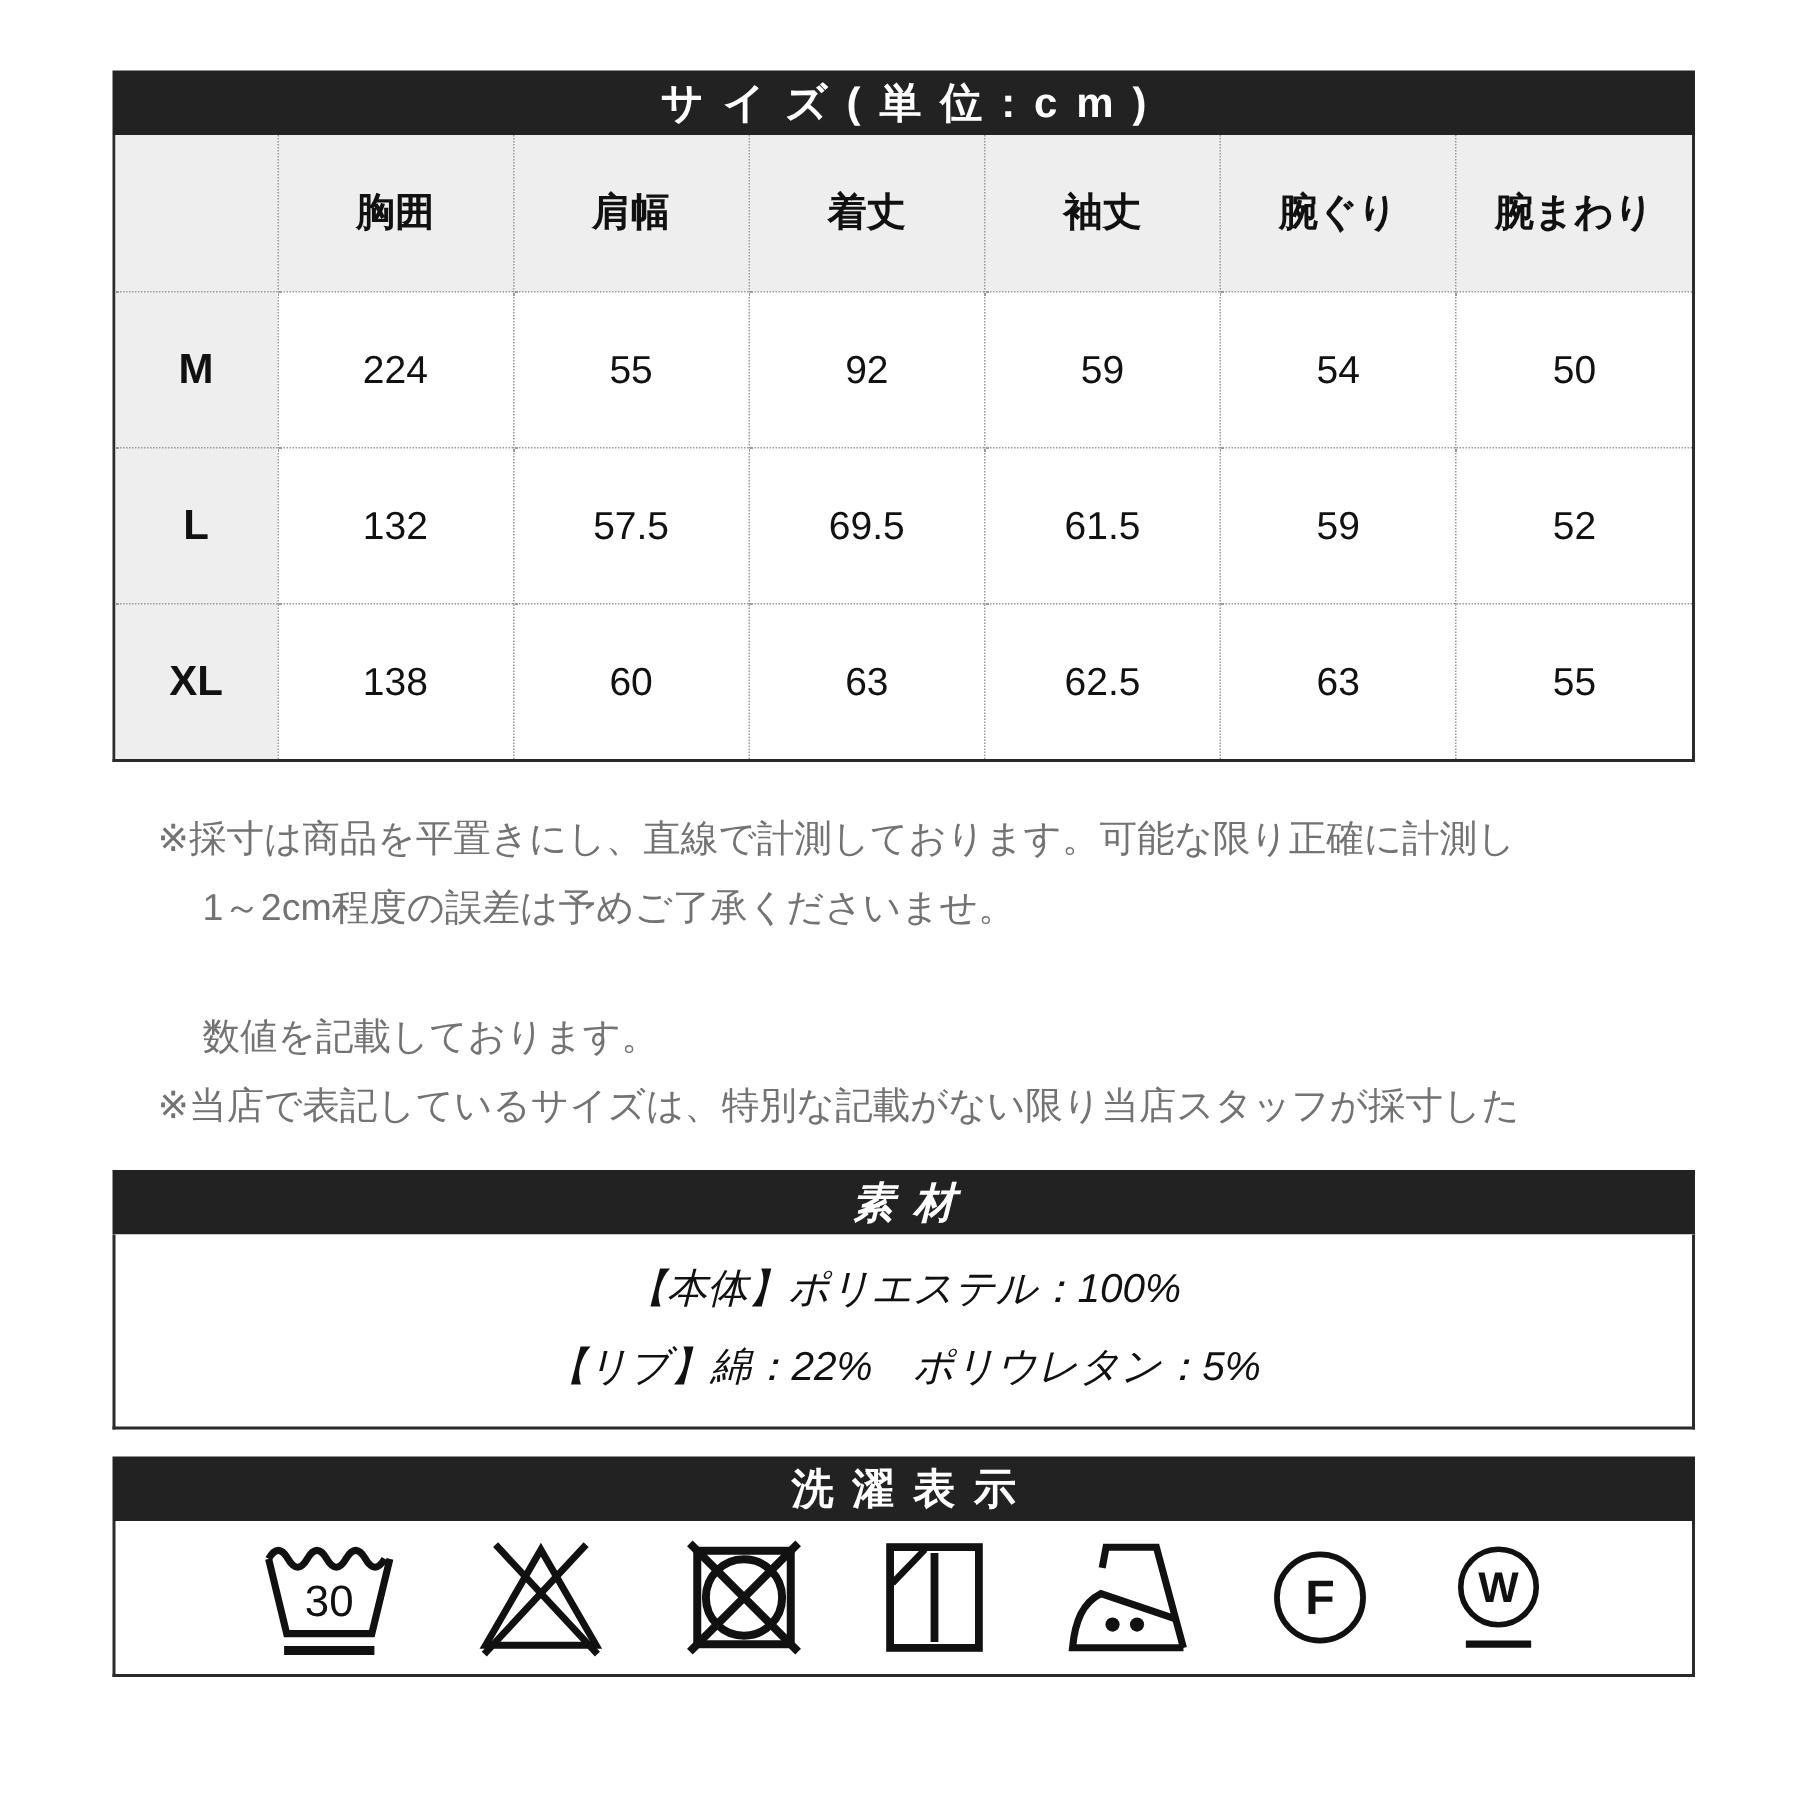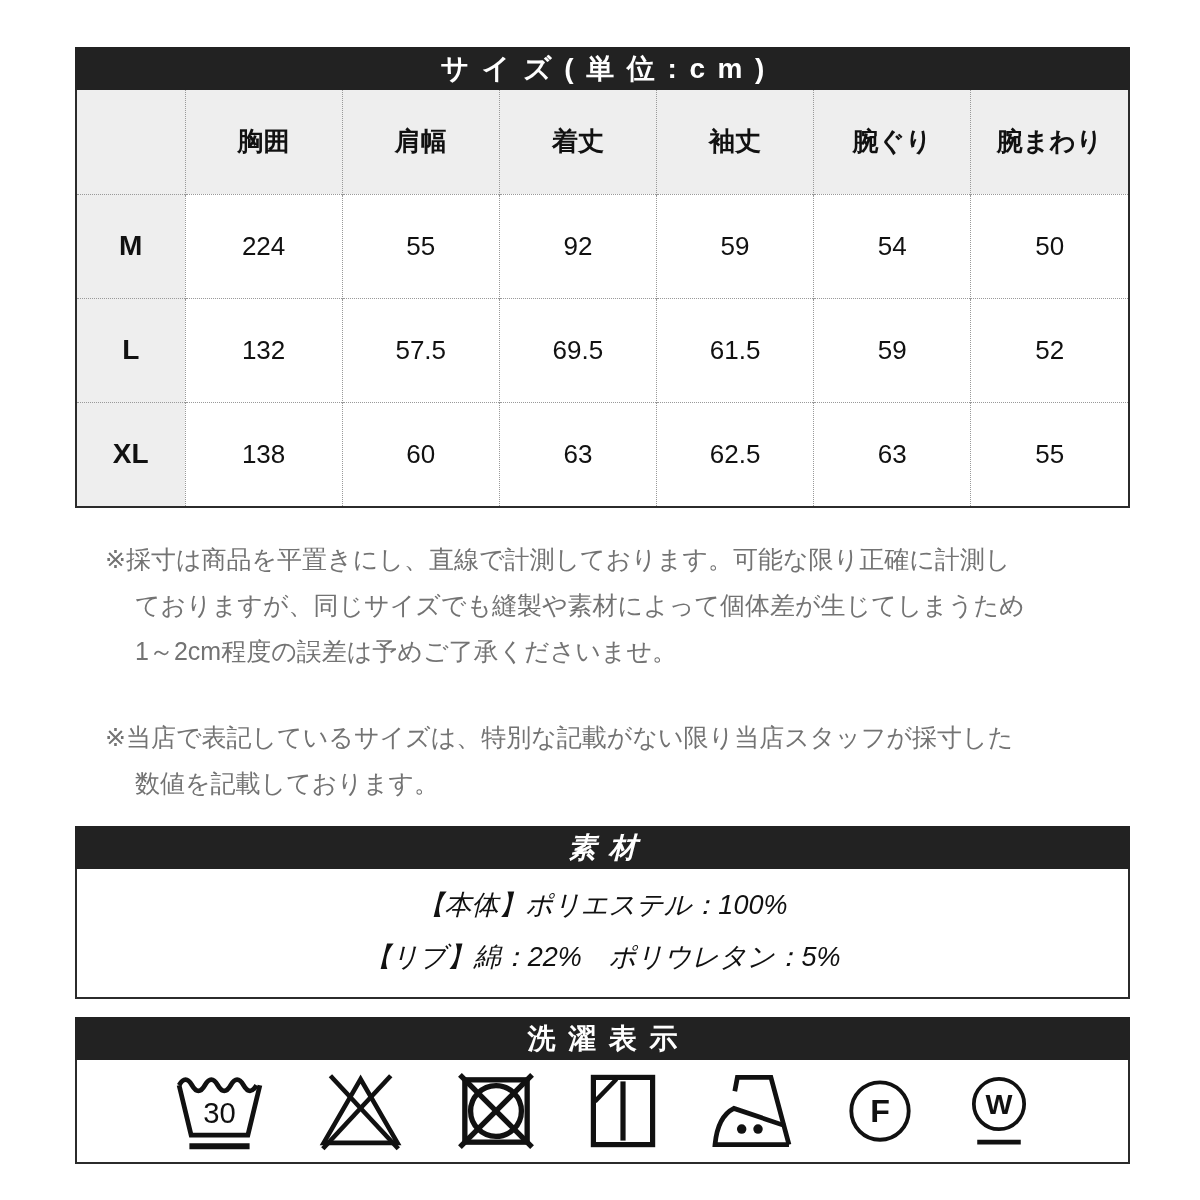"ておりますが、同じサイズでも縫製や素材によって個体差が生じてしまうため" div.note-line { html: <div>ておりますが、同じサイズでも縫製や素材によって個体差が生じてしまうため</div> -> none }
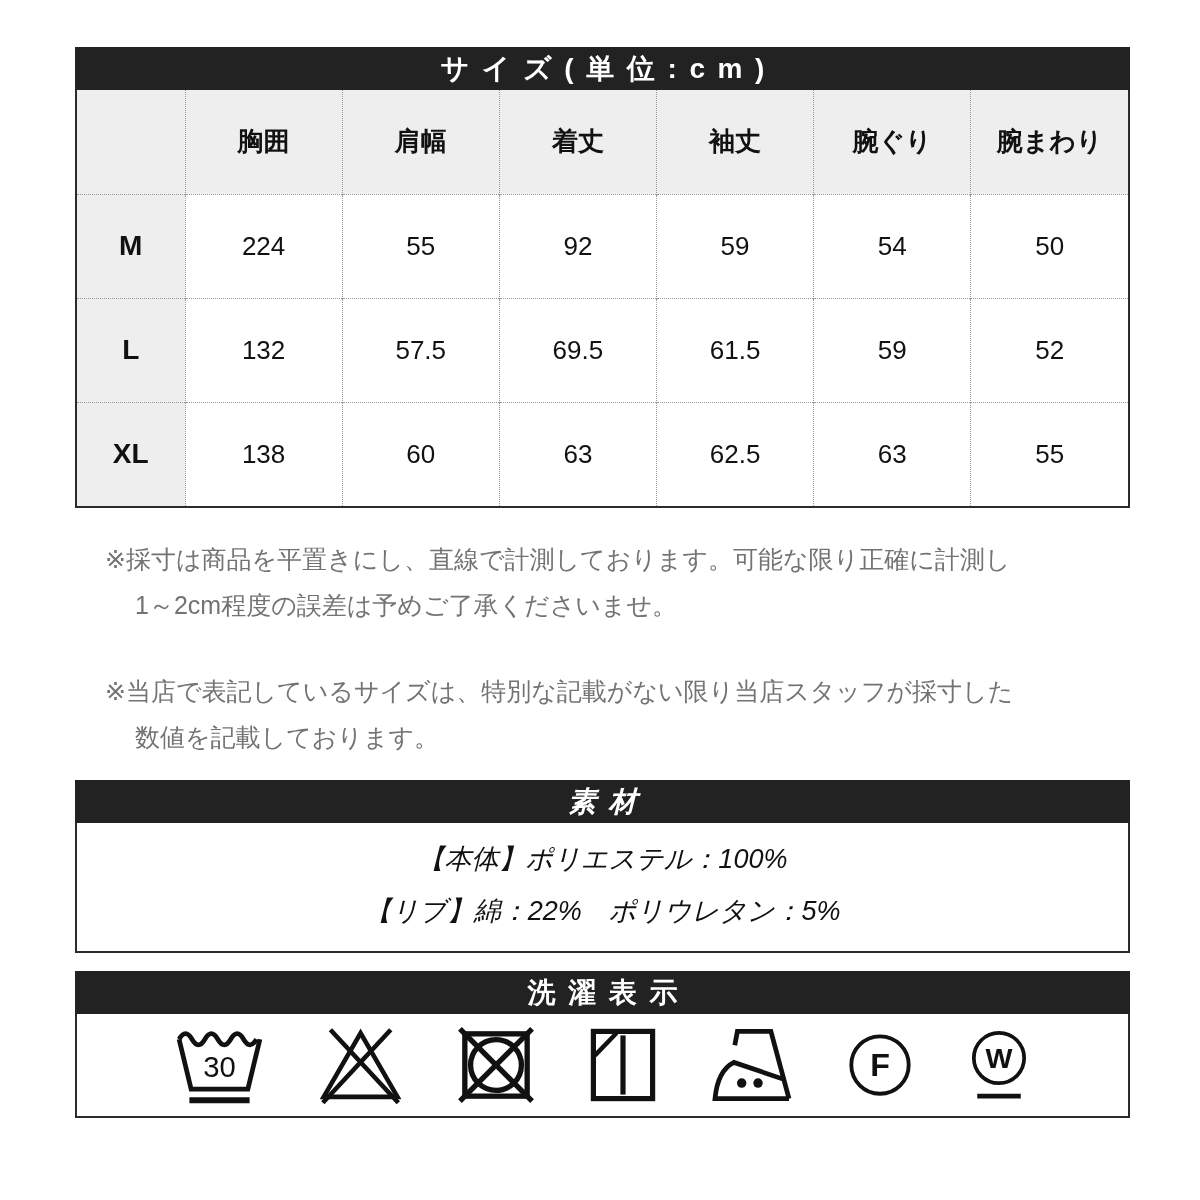"※当店で表記しているサイズは、特別な記載がない限り当店スタッフが採寸した" div.note-line { order: before "数値を記載しております。" -> after "数値を記載しております。" }
